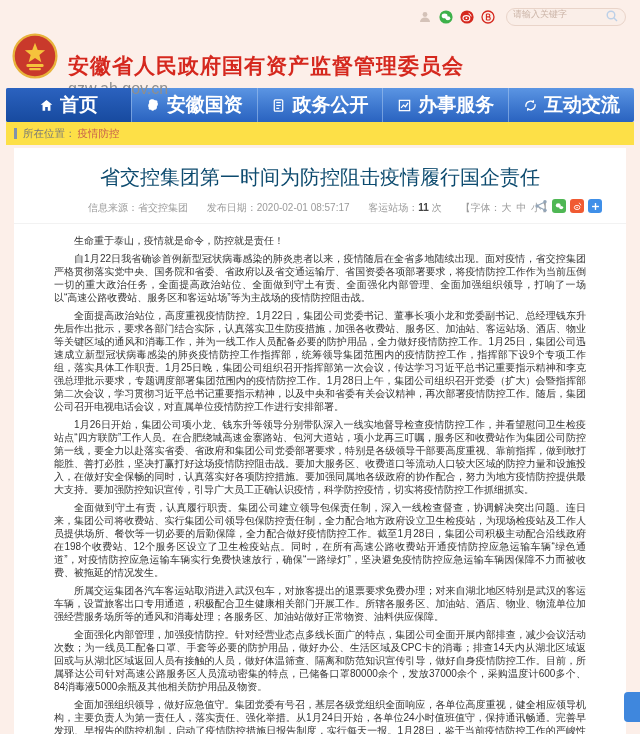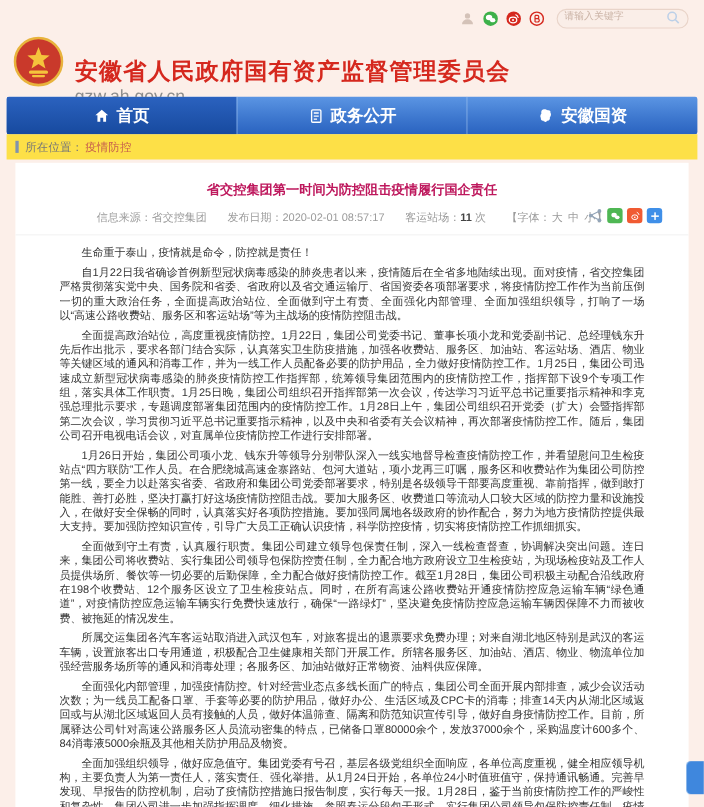"首页" .nav-item { font-size: 15px -> 19px }
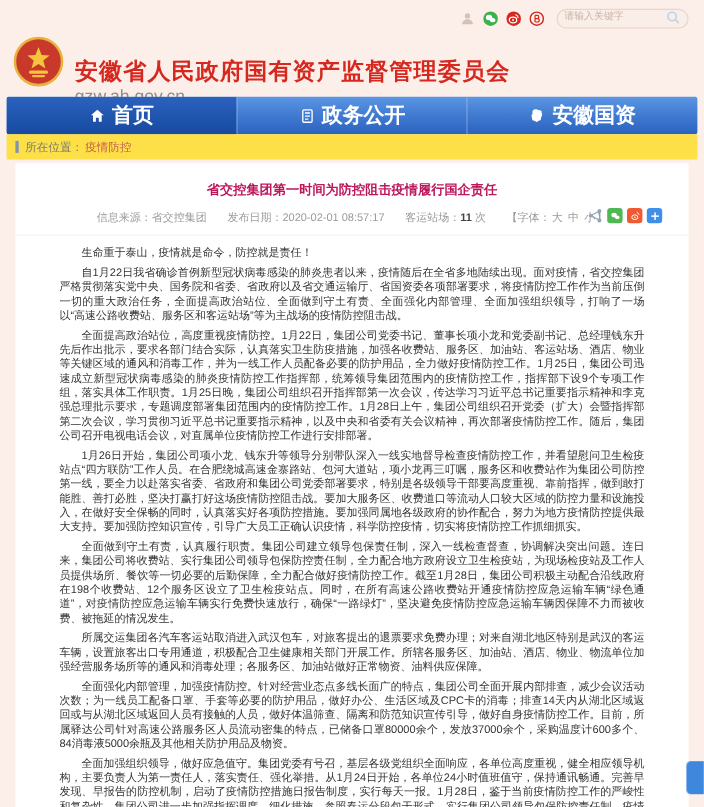"政务公开" div.nav-item { order: before "安徽国资" -> after "安徽国资" }
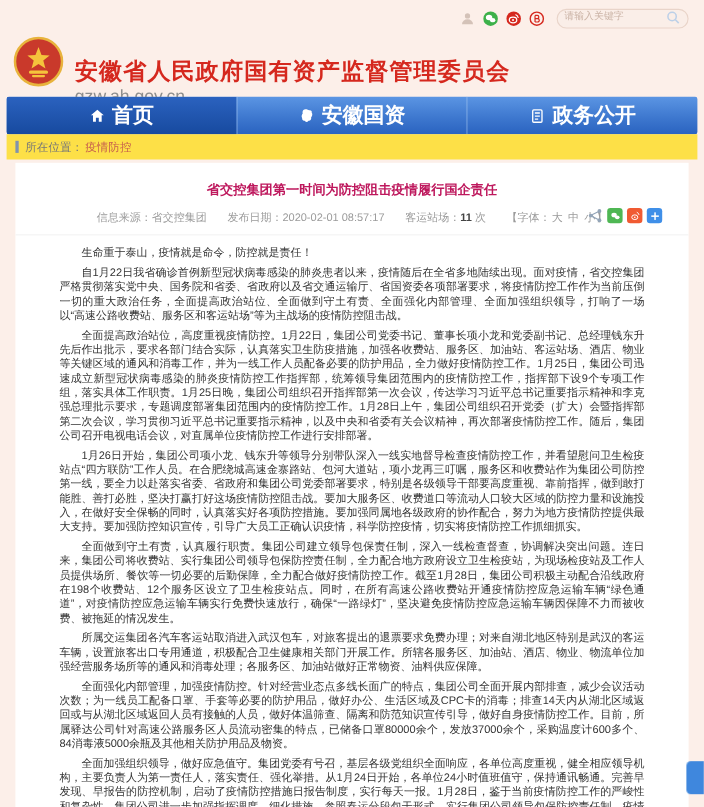"办事服务" div.nav-item { html: none -> <div> <span> <svg> <rect></rect> <polyline></polyline> </svg> </span> <span>办事服务</span> </div> }
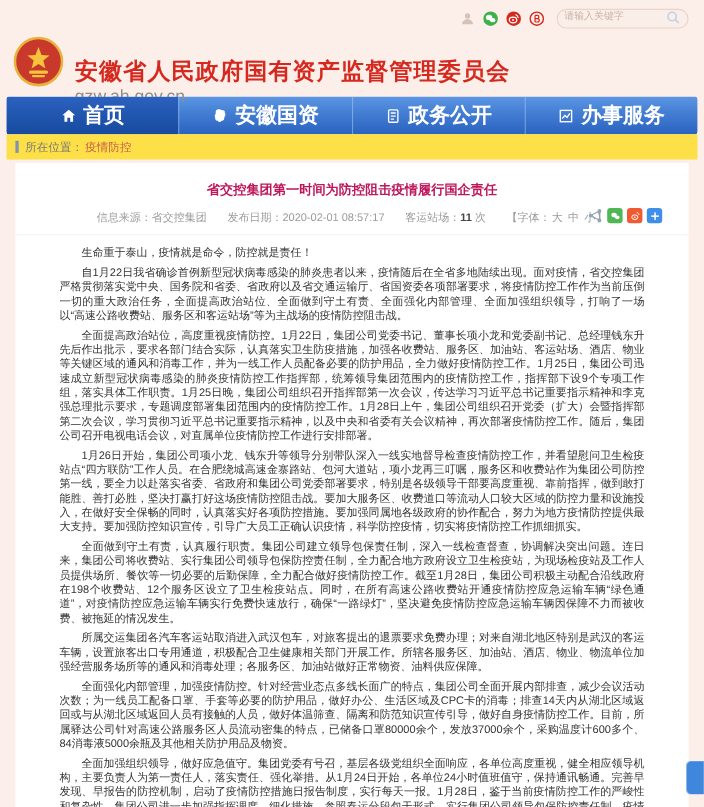"互动交流" div.nav-item { html: none -> <div> <span> <svg> <path></path> <path></path> <path></path> <path></path> </svg> </span> <span>互动交流</span> </div> }
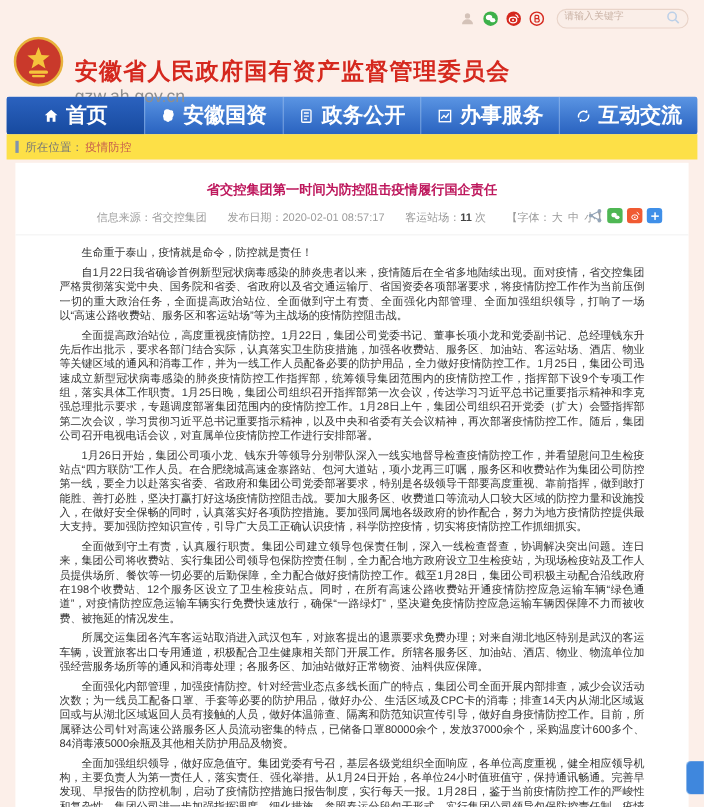"省交控集团第一时间为防控阻击疫情履行国企责任" .article-title { color: #be185d -> #0c4a6e; font-size: 12px -> 20px; font-weight: bold -> normal }
